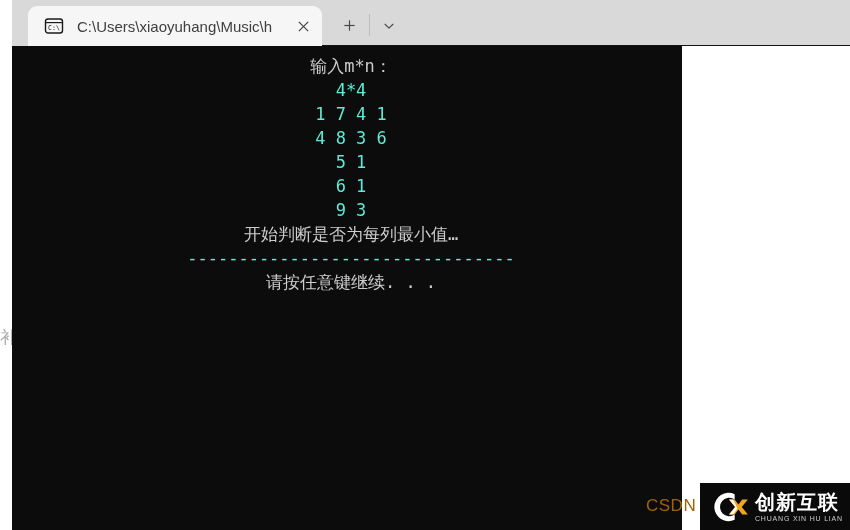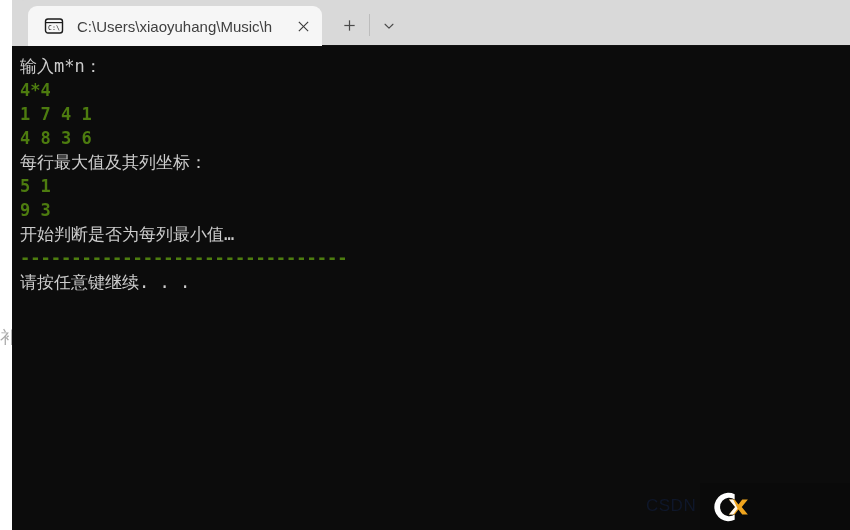"输入m*n：" .console { text-align: none -> center; width: 838px -> 670px }
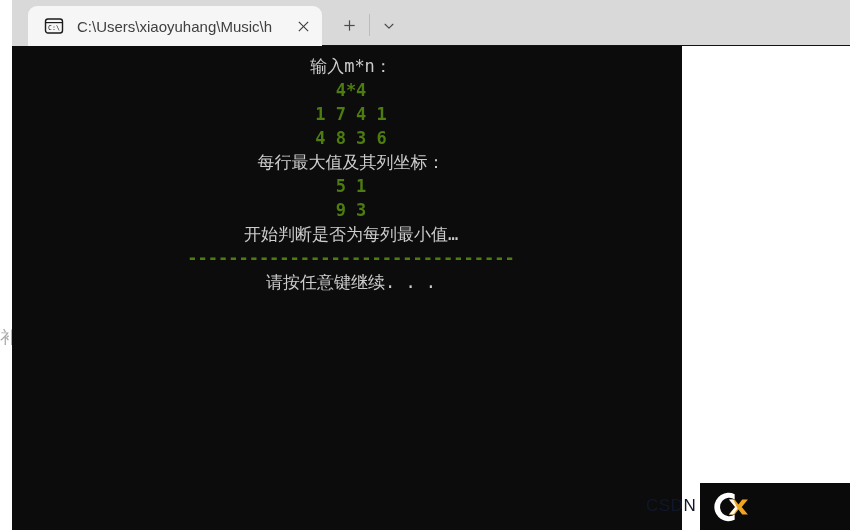"4*4" .cline.bold { color: #4d7c0f -> #5eead4; font-weight: bold -> normal }
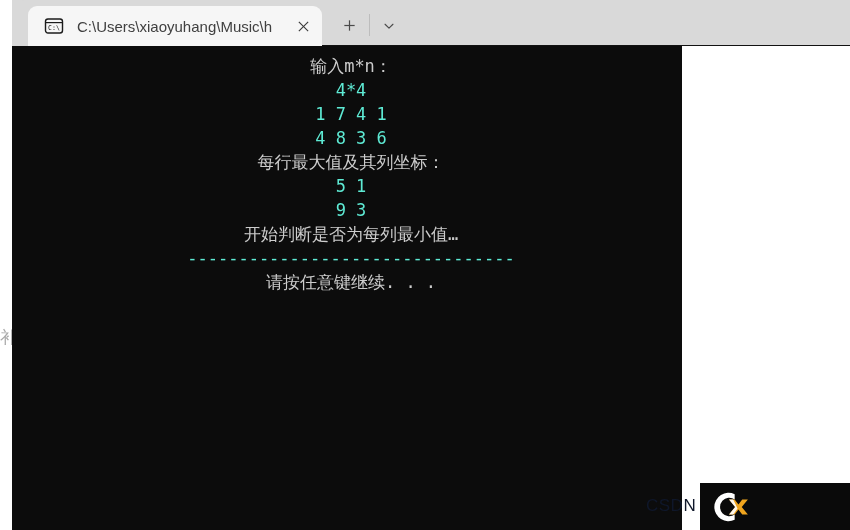"每行最大值及其列坐标：" div.cline { html: <div>每行最大值及其列坐标：</div> -> none }
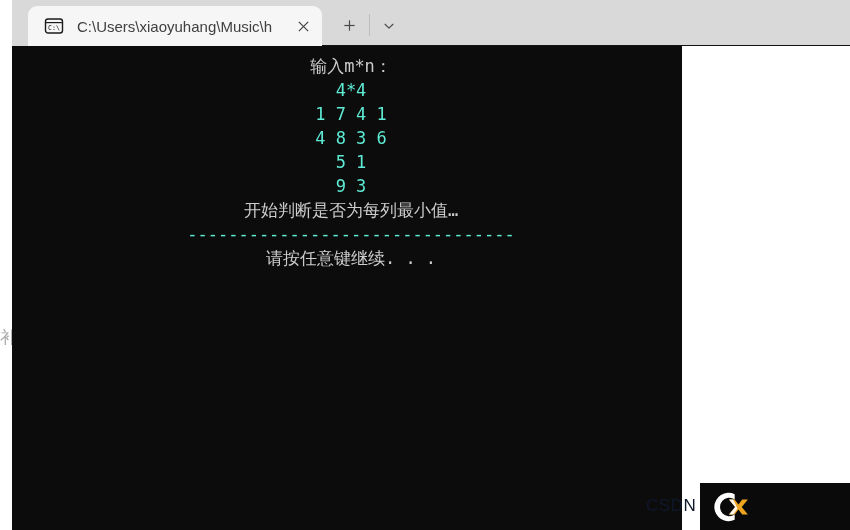"6 1" div.cline { html: none -> <div>6 1</div> }
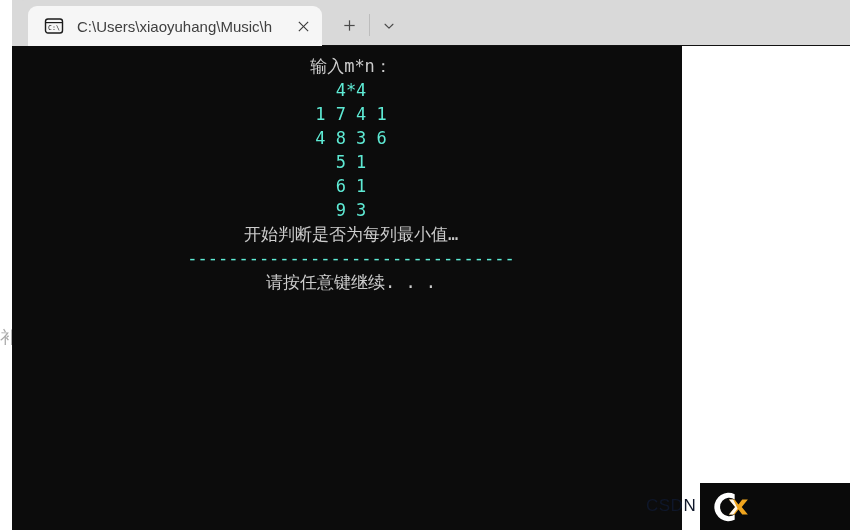"CSDN" .wm-csdn { color: #0f172a -> #a16207 }
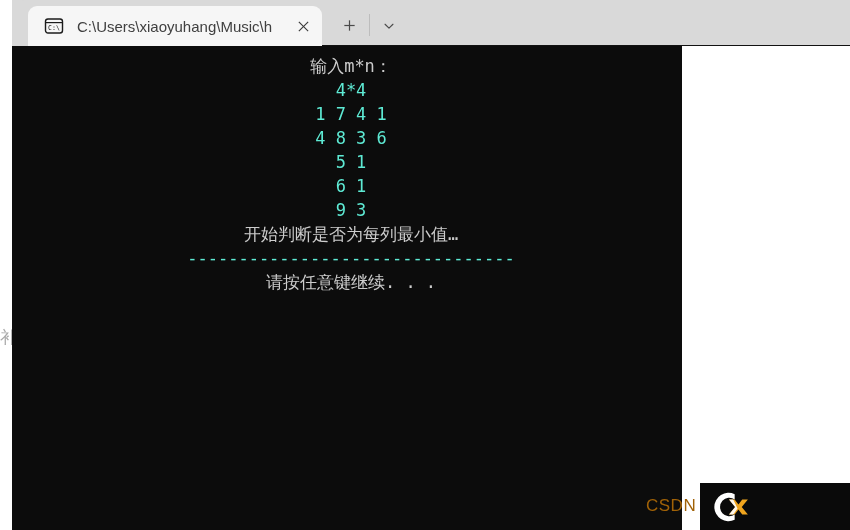"创新互联" span.logo-text { html: none -> <span> <span>创新互联</span> <span>CHUANG XIN HU LIAN</span> </span> }
